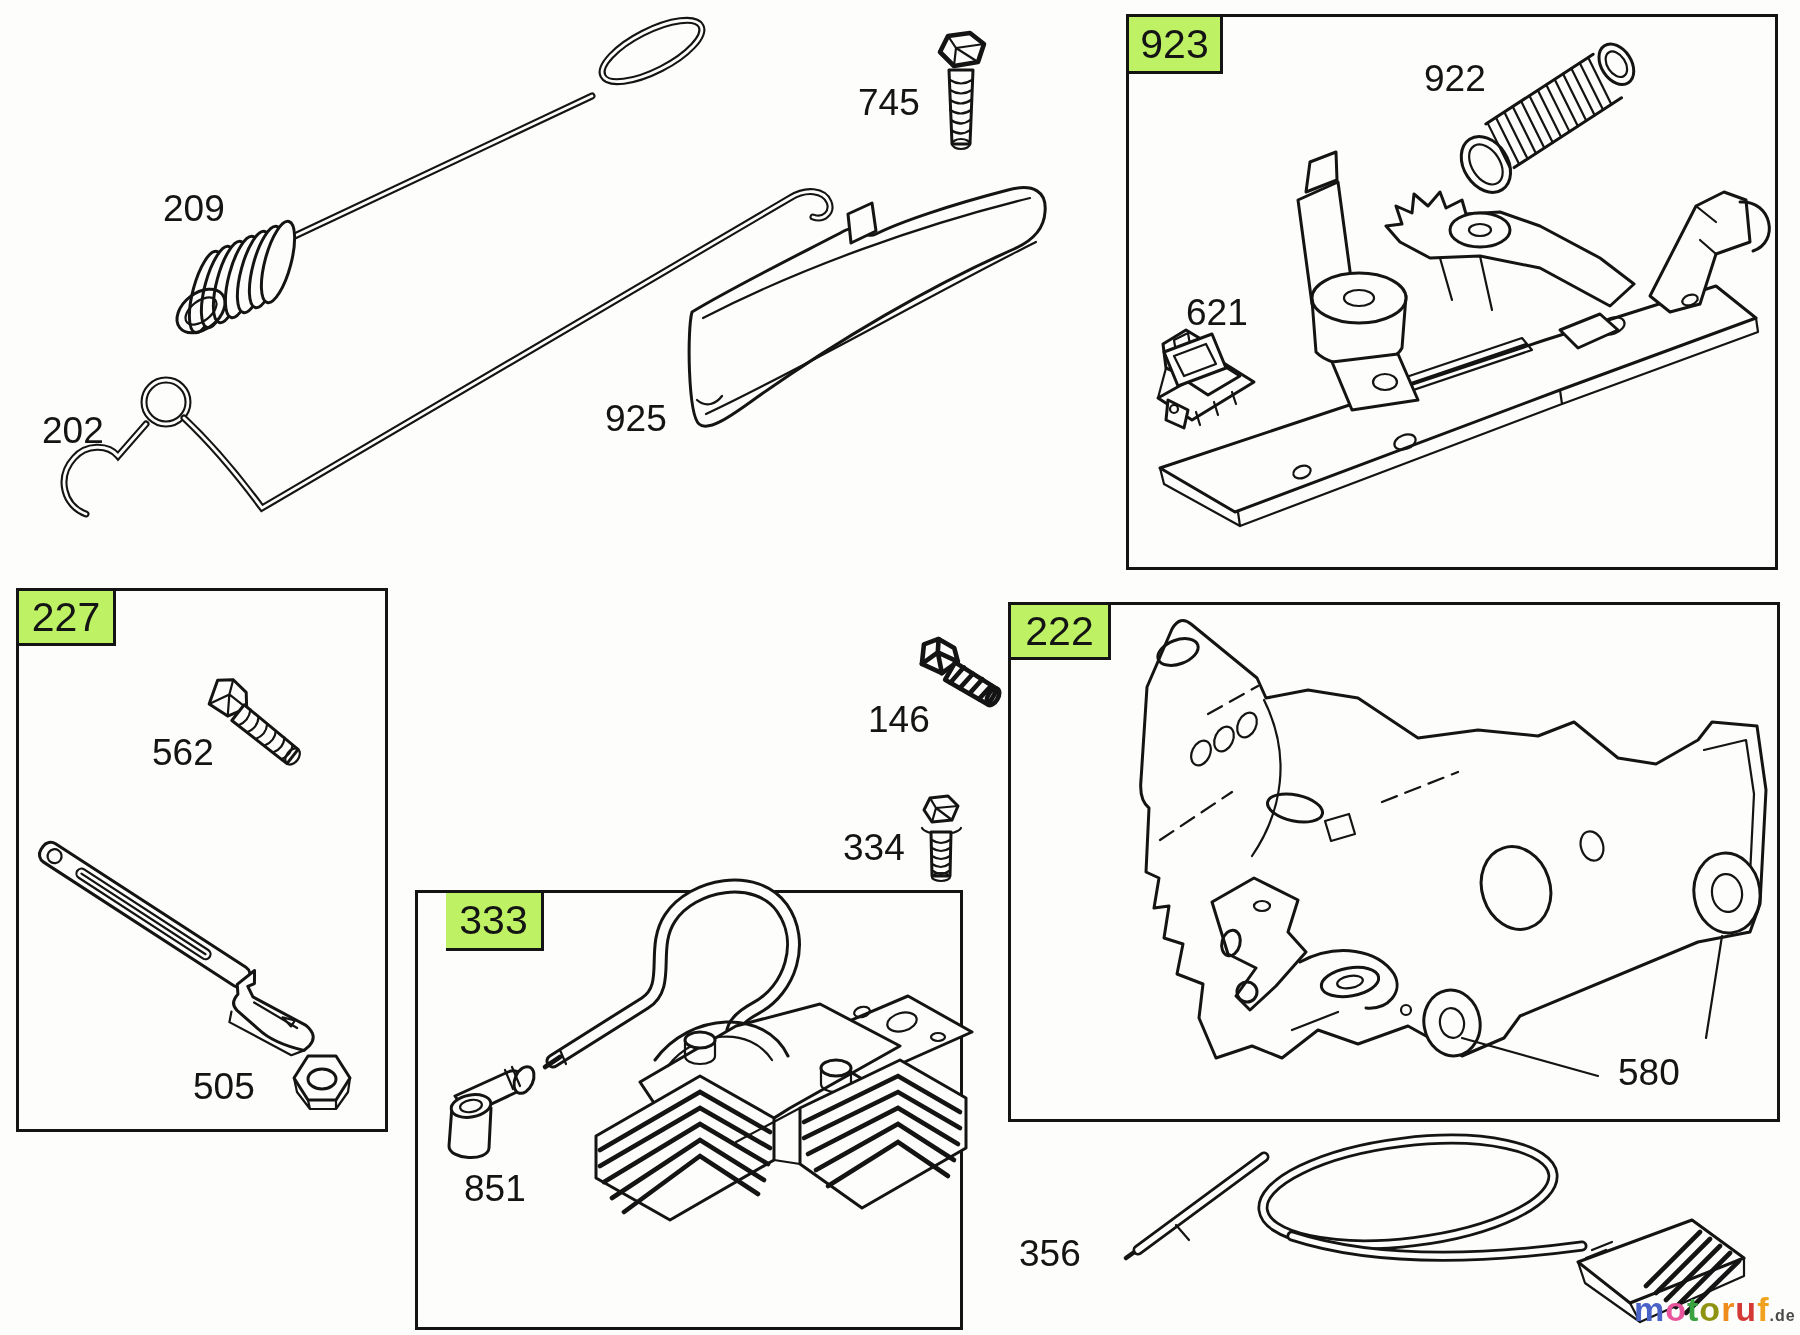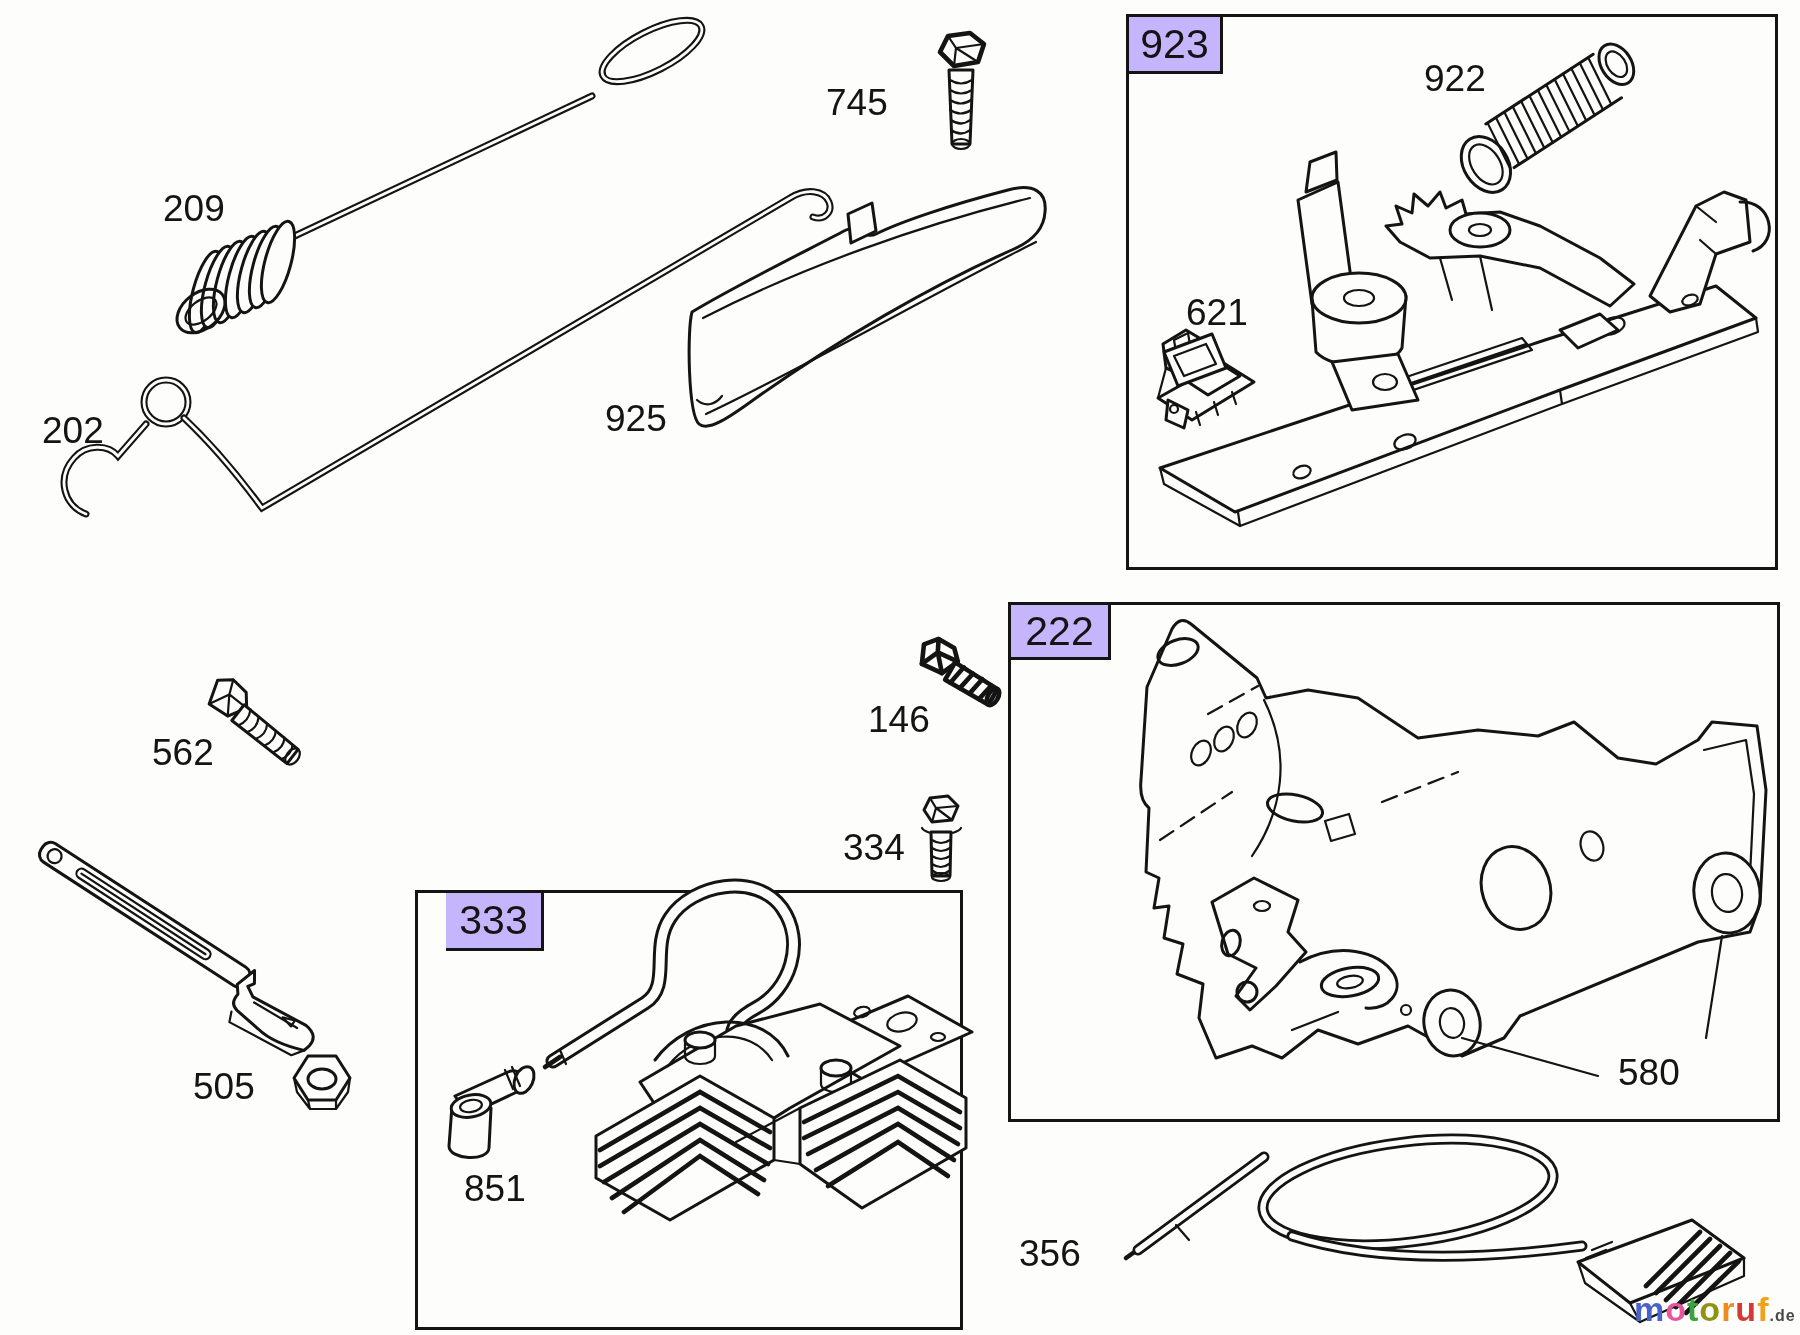"923" .gbox-label { background: #c4b5fd -> #bef264 }
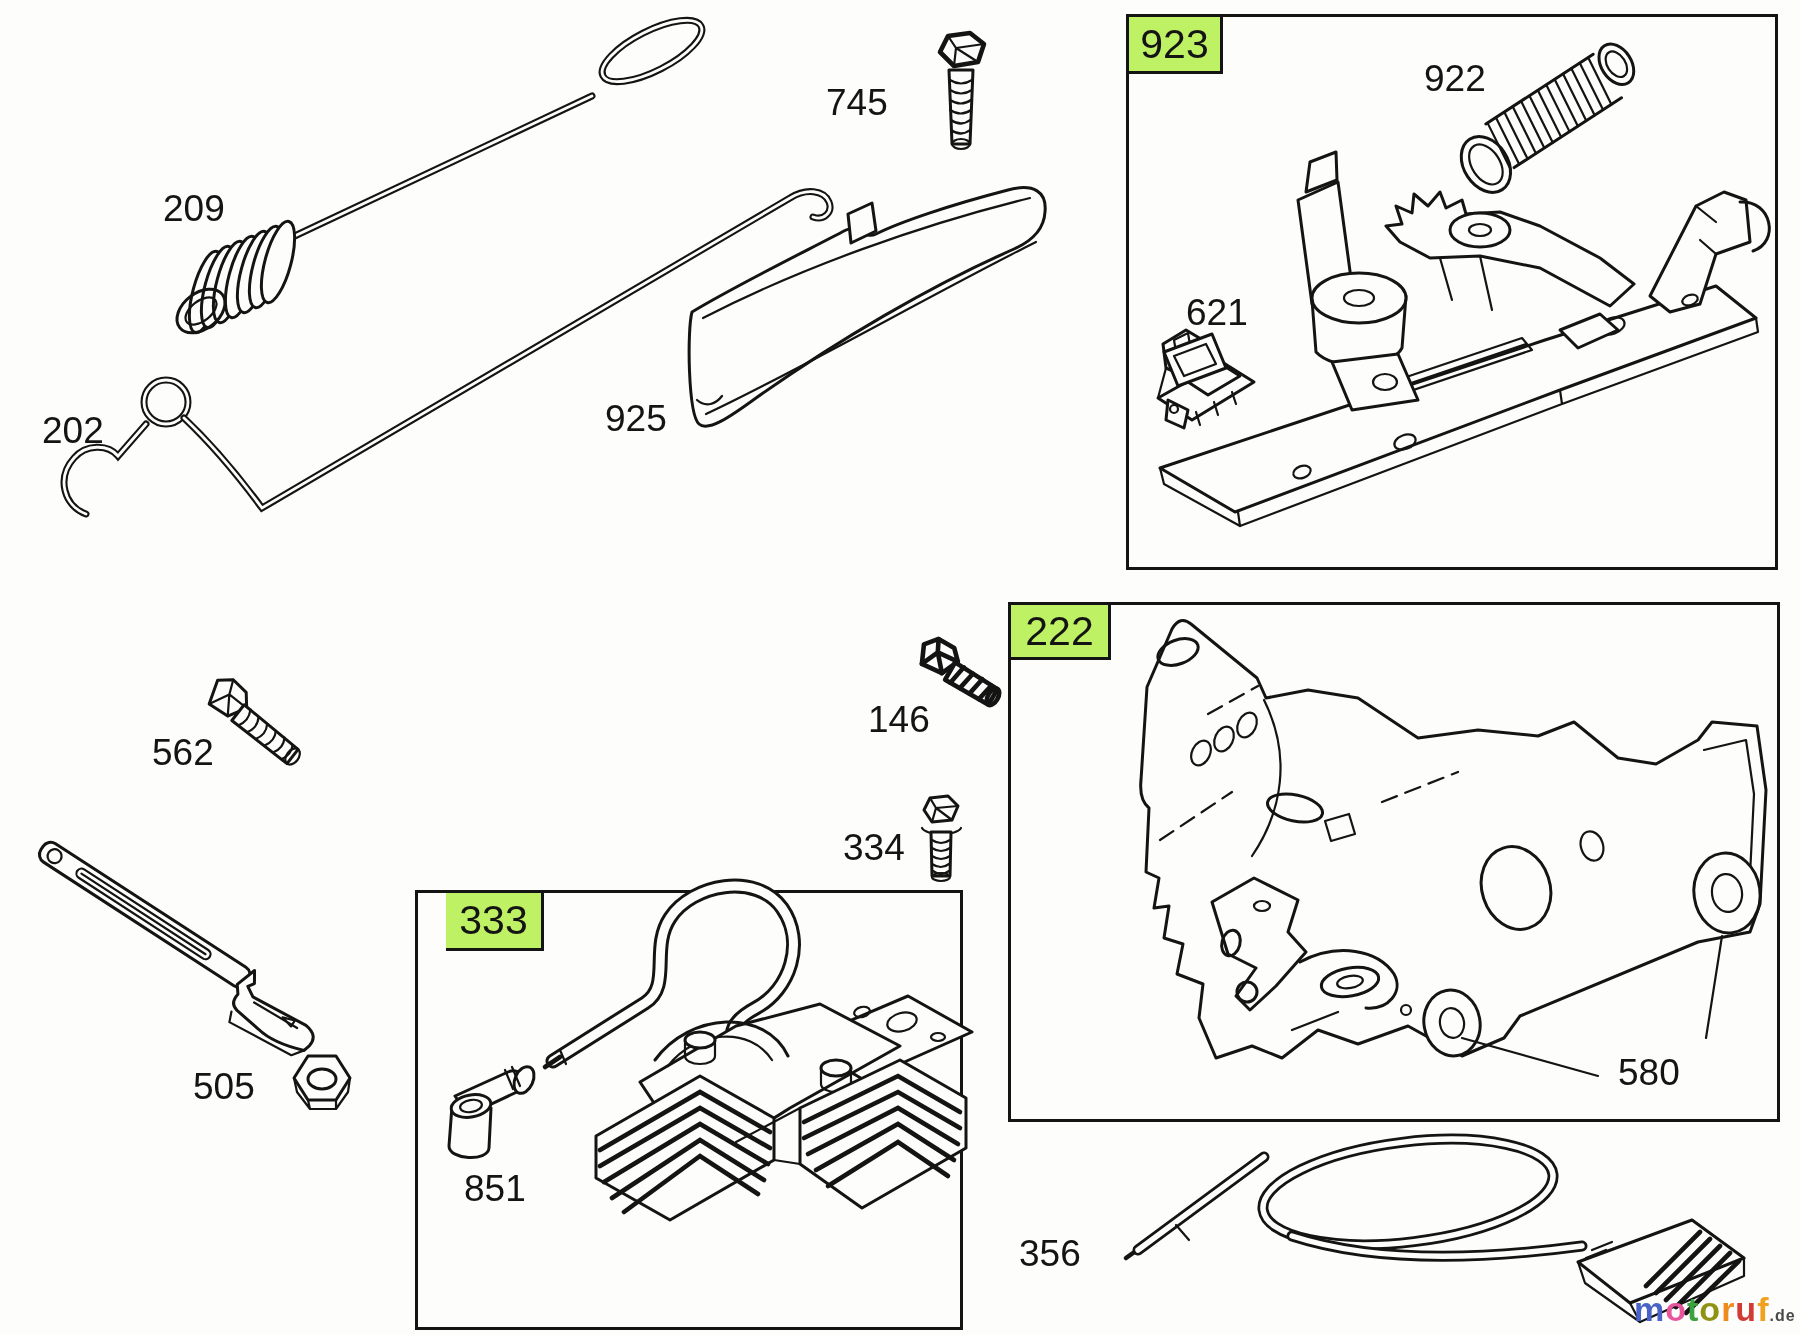"745" div.plabel { left: 826px -> 858px }
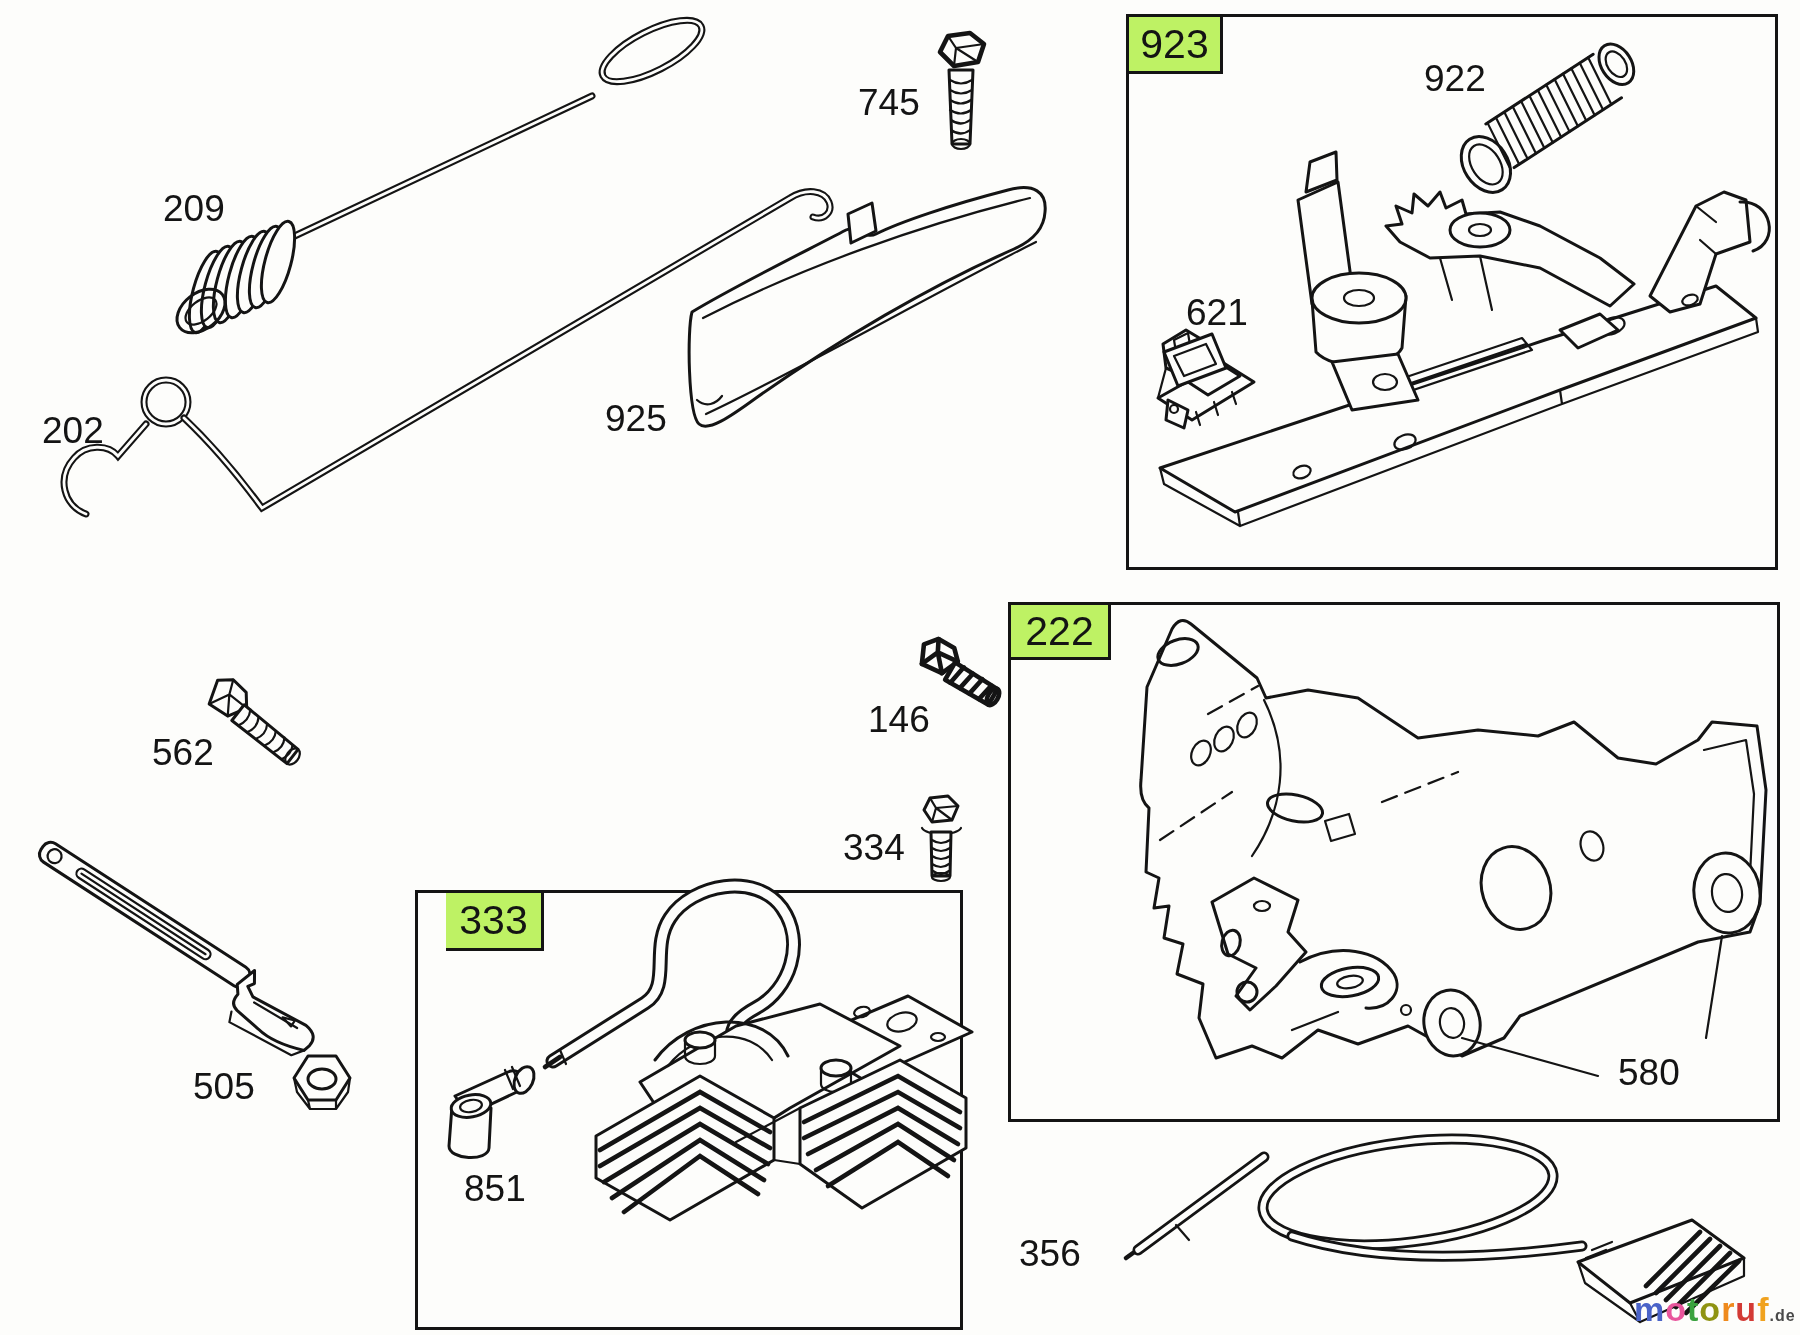"227" div.gbox { html: none -> <div> <div> <span>227</span> </div> </div> }
